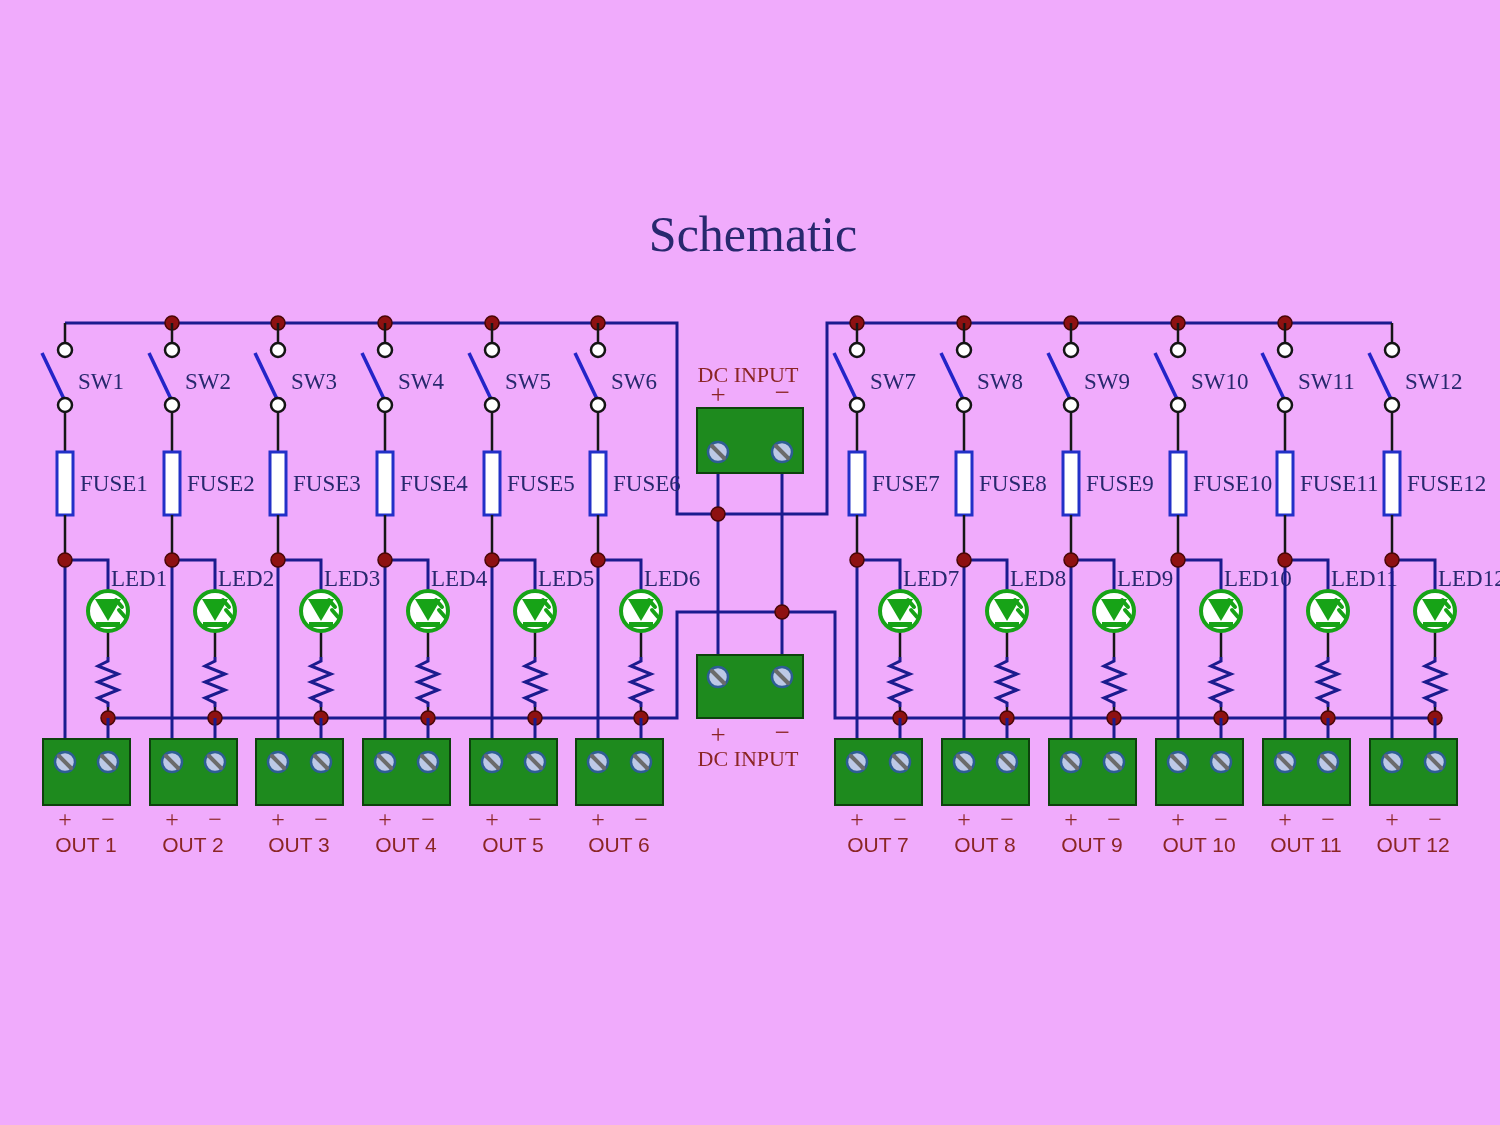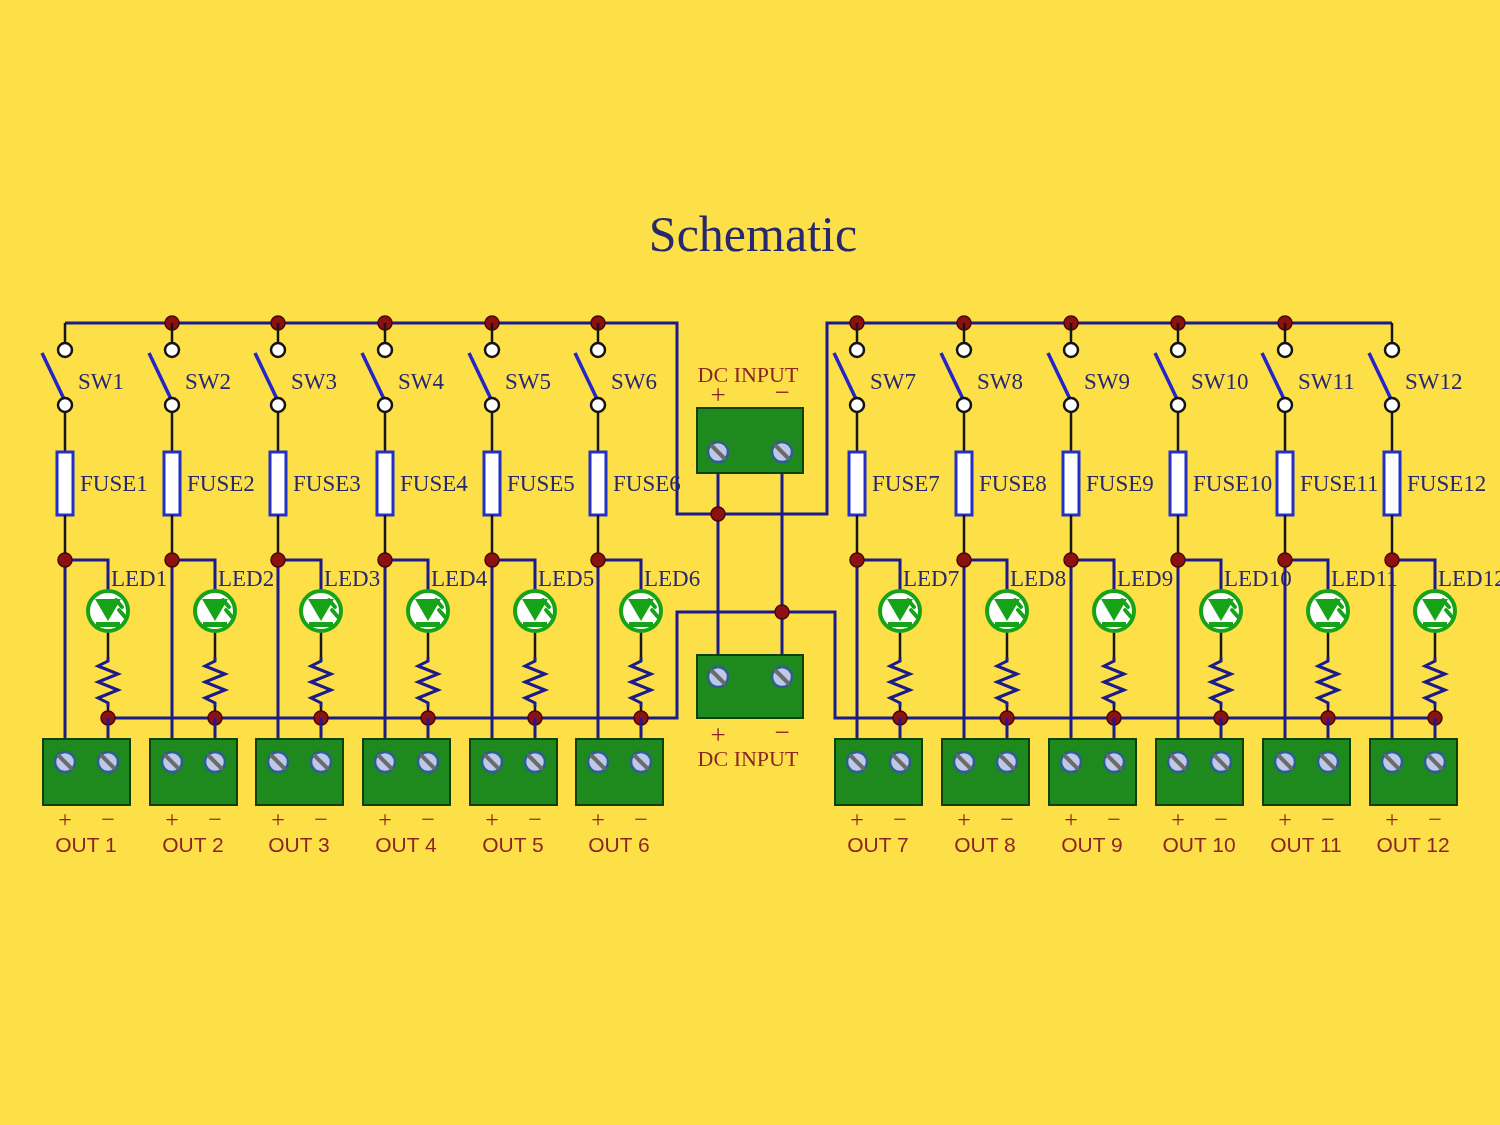"Schematic" .stage { background: #fde047 -> #f0abfc }
